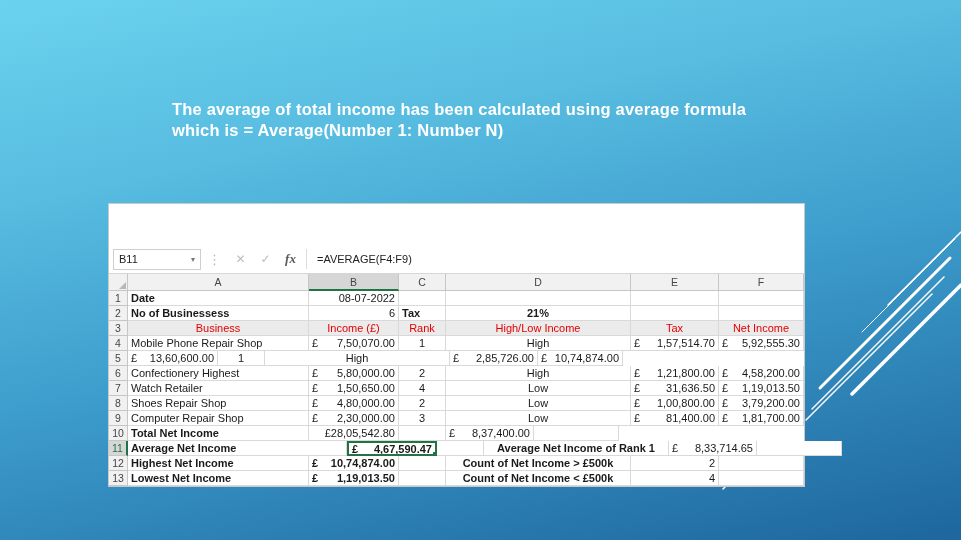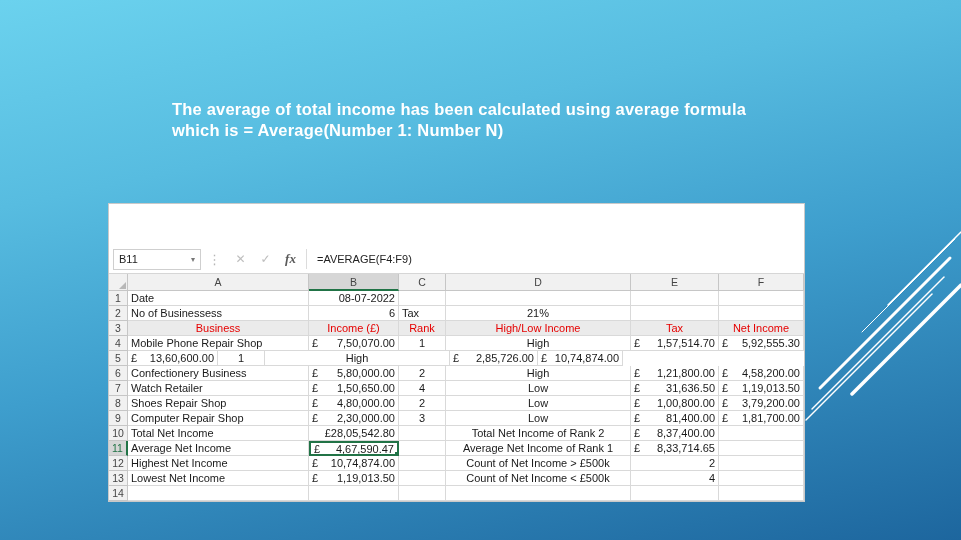"Date" .bold { font-weight: normal -> bold }
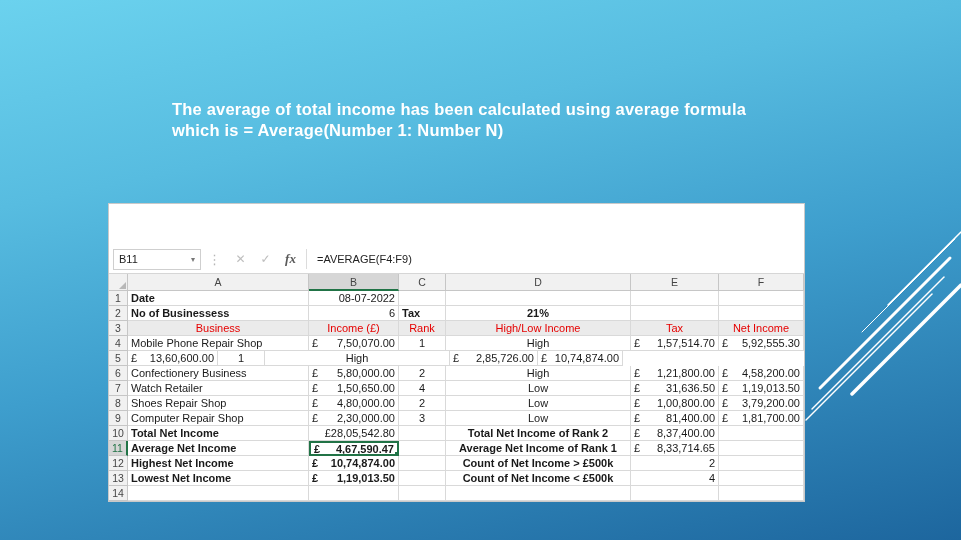"Confectionery Business" div.cell { text: Business -> Highest }
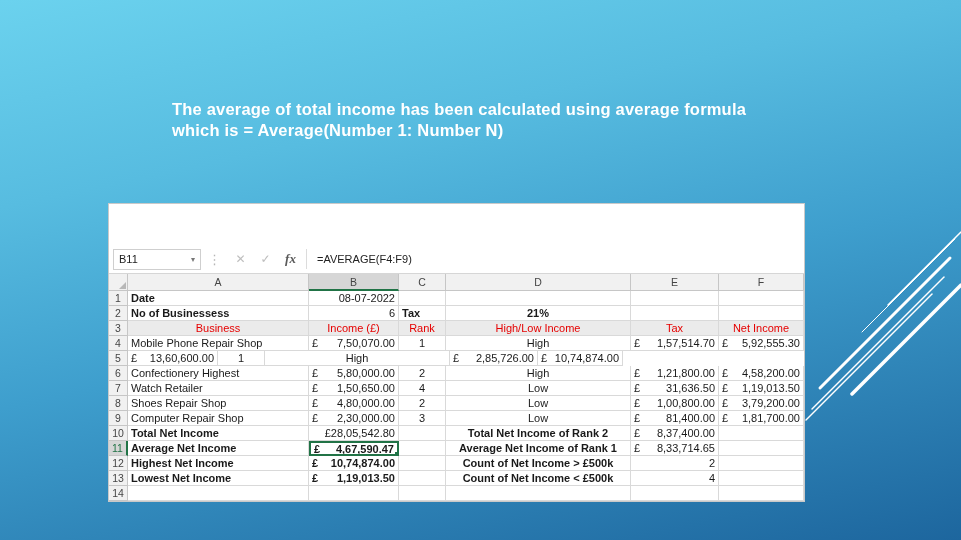"Total Net Income of Rank" div.cell { html: <div>Total Net Income of Rank 2</div> -> none }
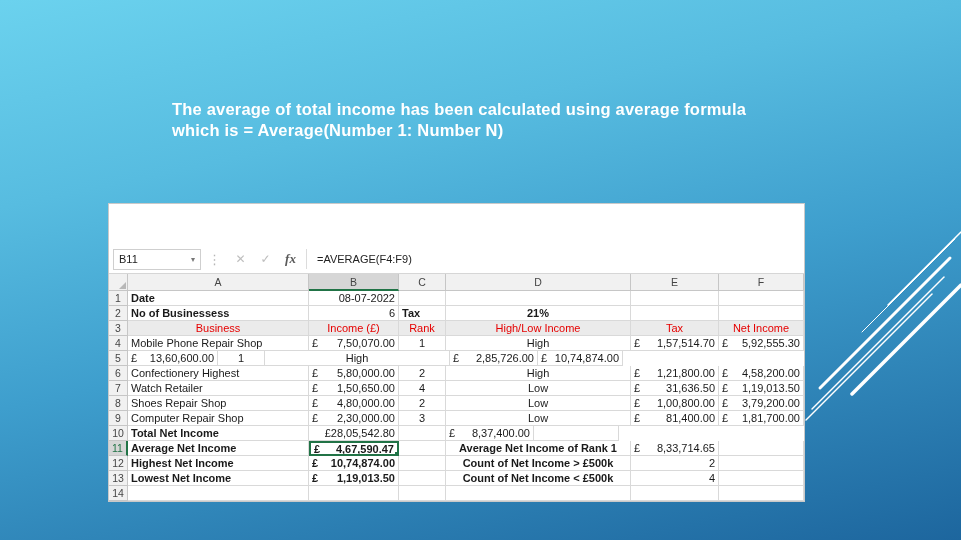"Average Net Income" div.cell { width: 181px -> 219px }
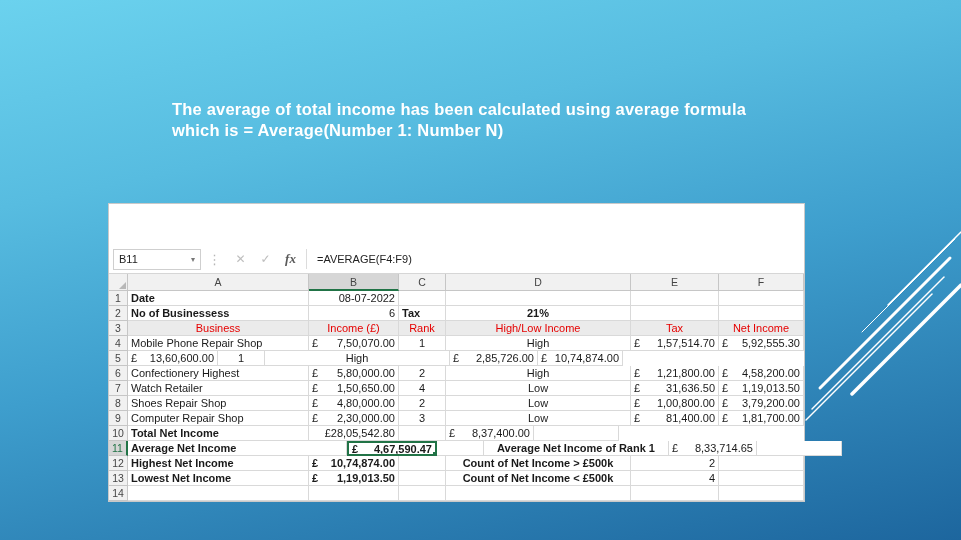"14" div.row { html: <div> <div>14</div> <div></div> <div></div> <div></div> <div></div> <div></div> <div></div> </div> -> none }
